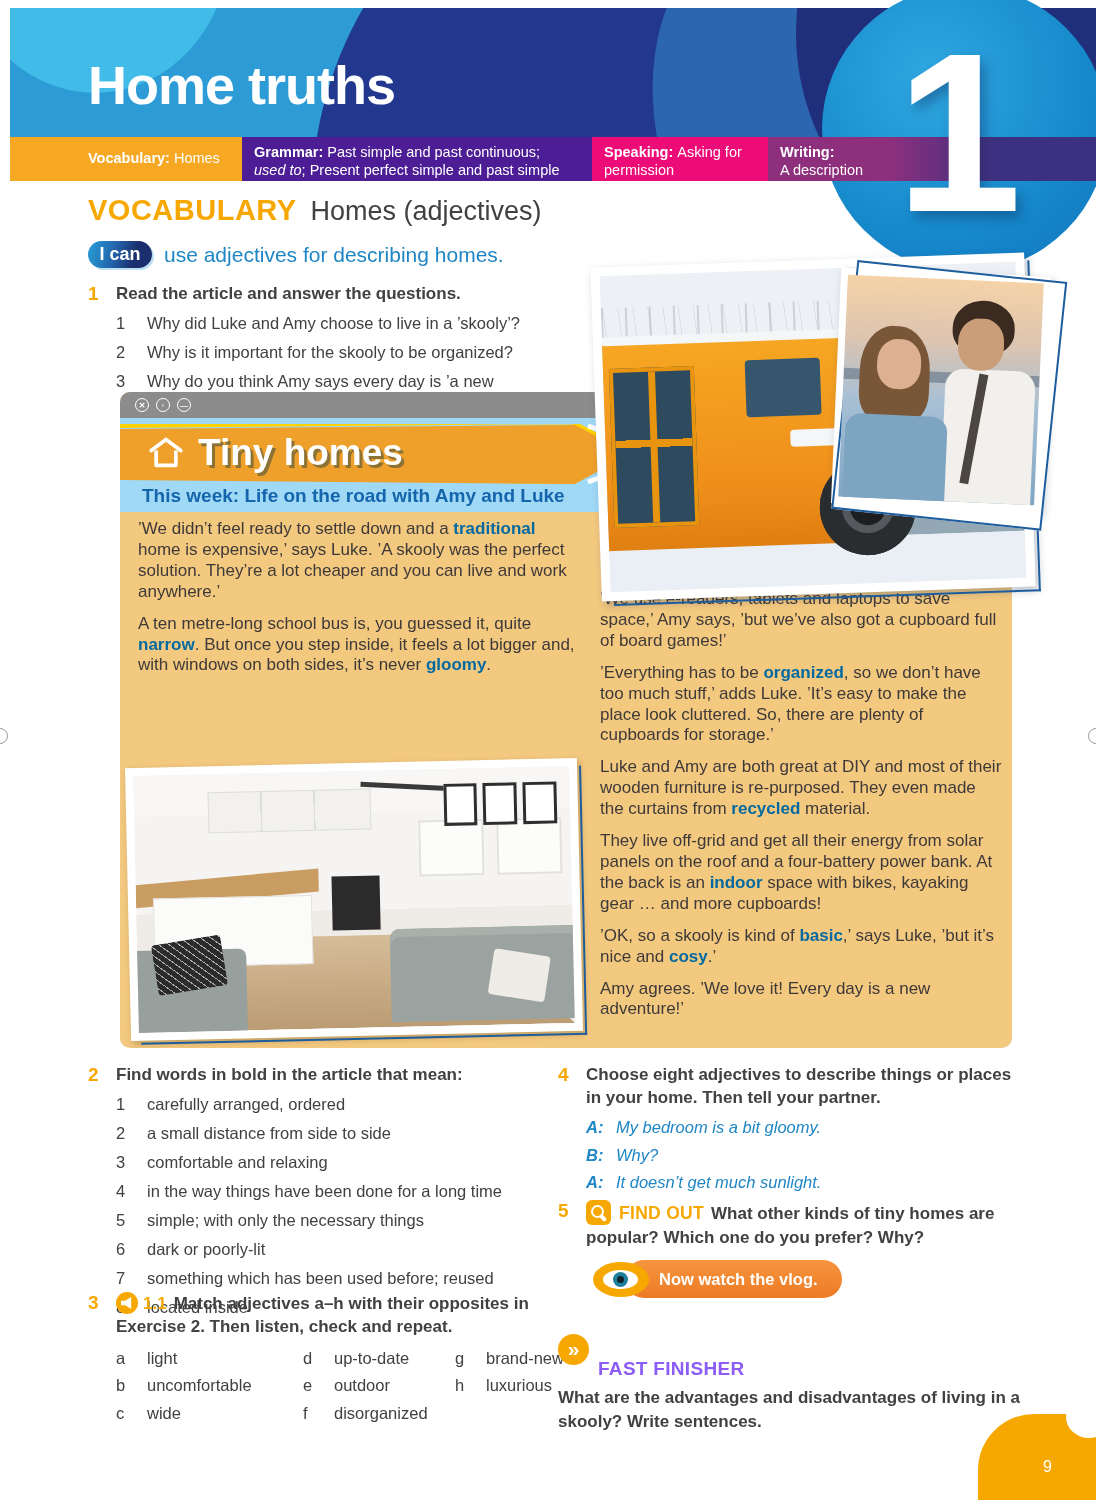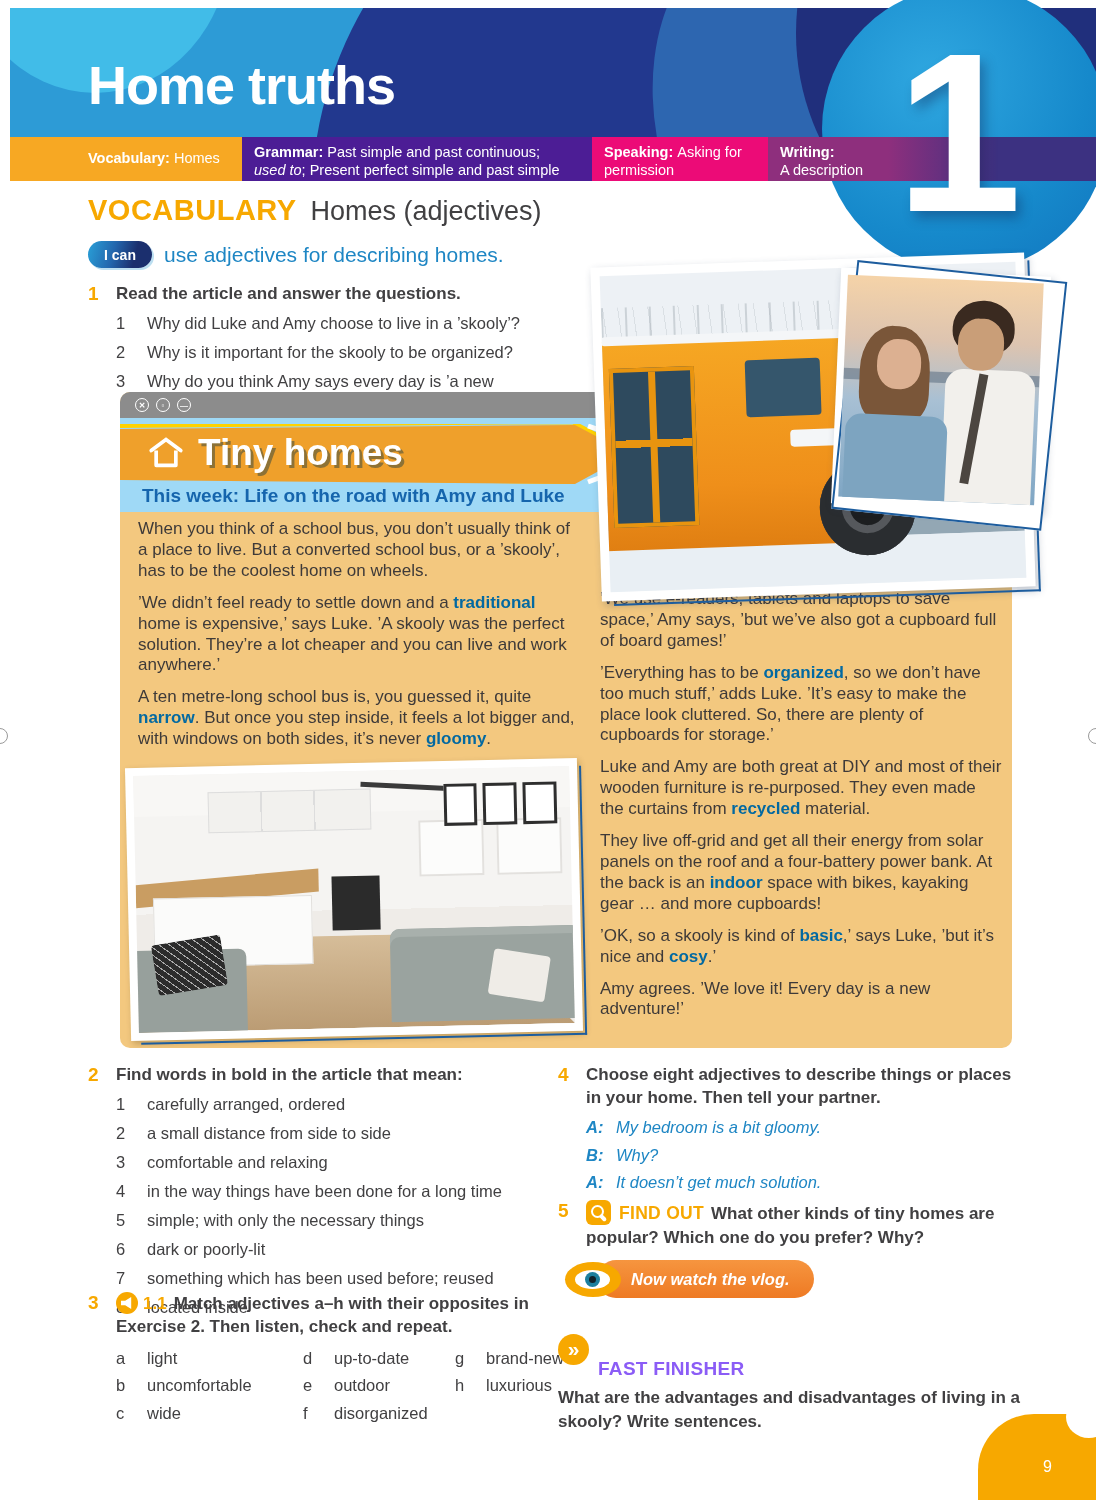"I can" .ican-badge { font-size: 14px -> 18px }
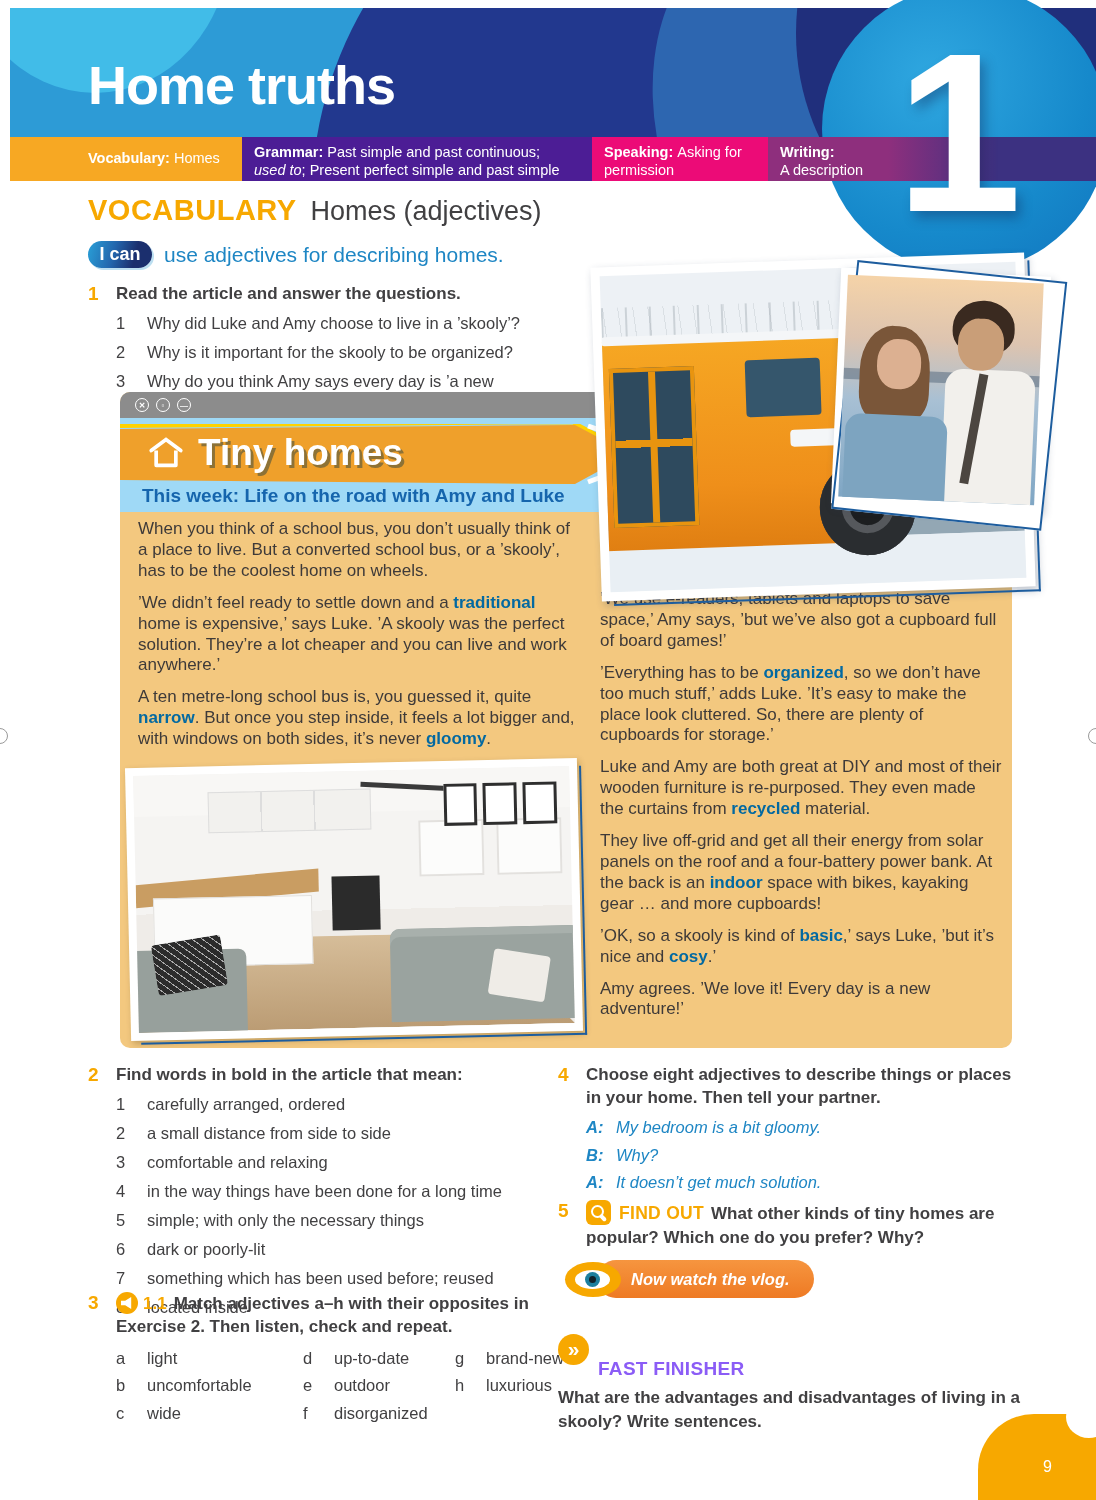"When you think of a" p.apara { html: <p>When you think of a school bus, you don’t usually think of a place to live. But a converted school bus, or a ’skooly’, has to be the coolest home on wheels.</p> -> none }
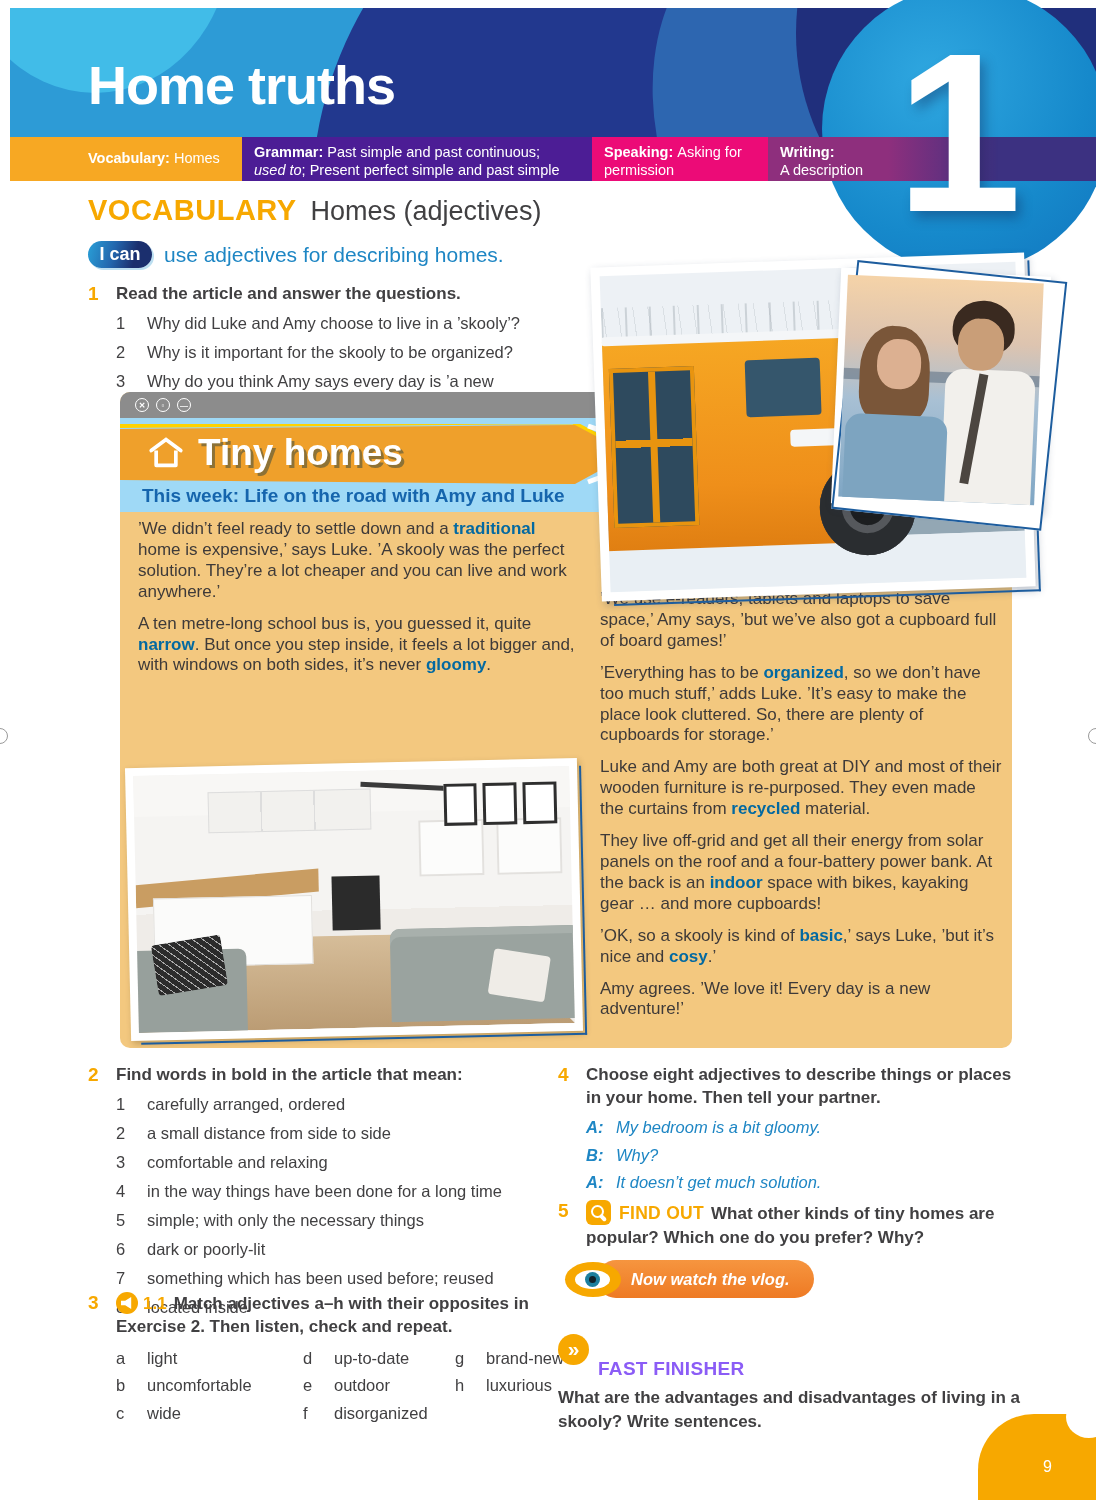"It doesn’t get much solution." span { text: solution -> sunlight }
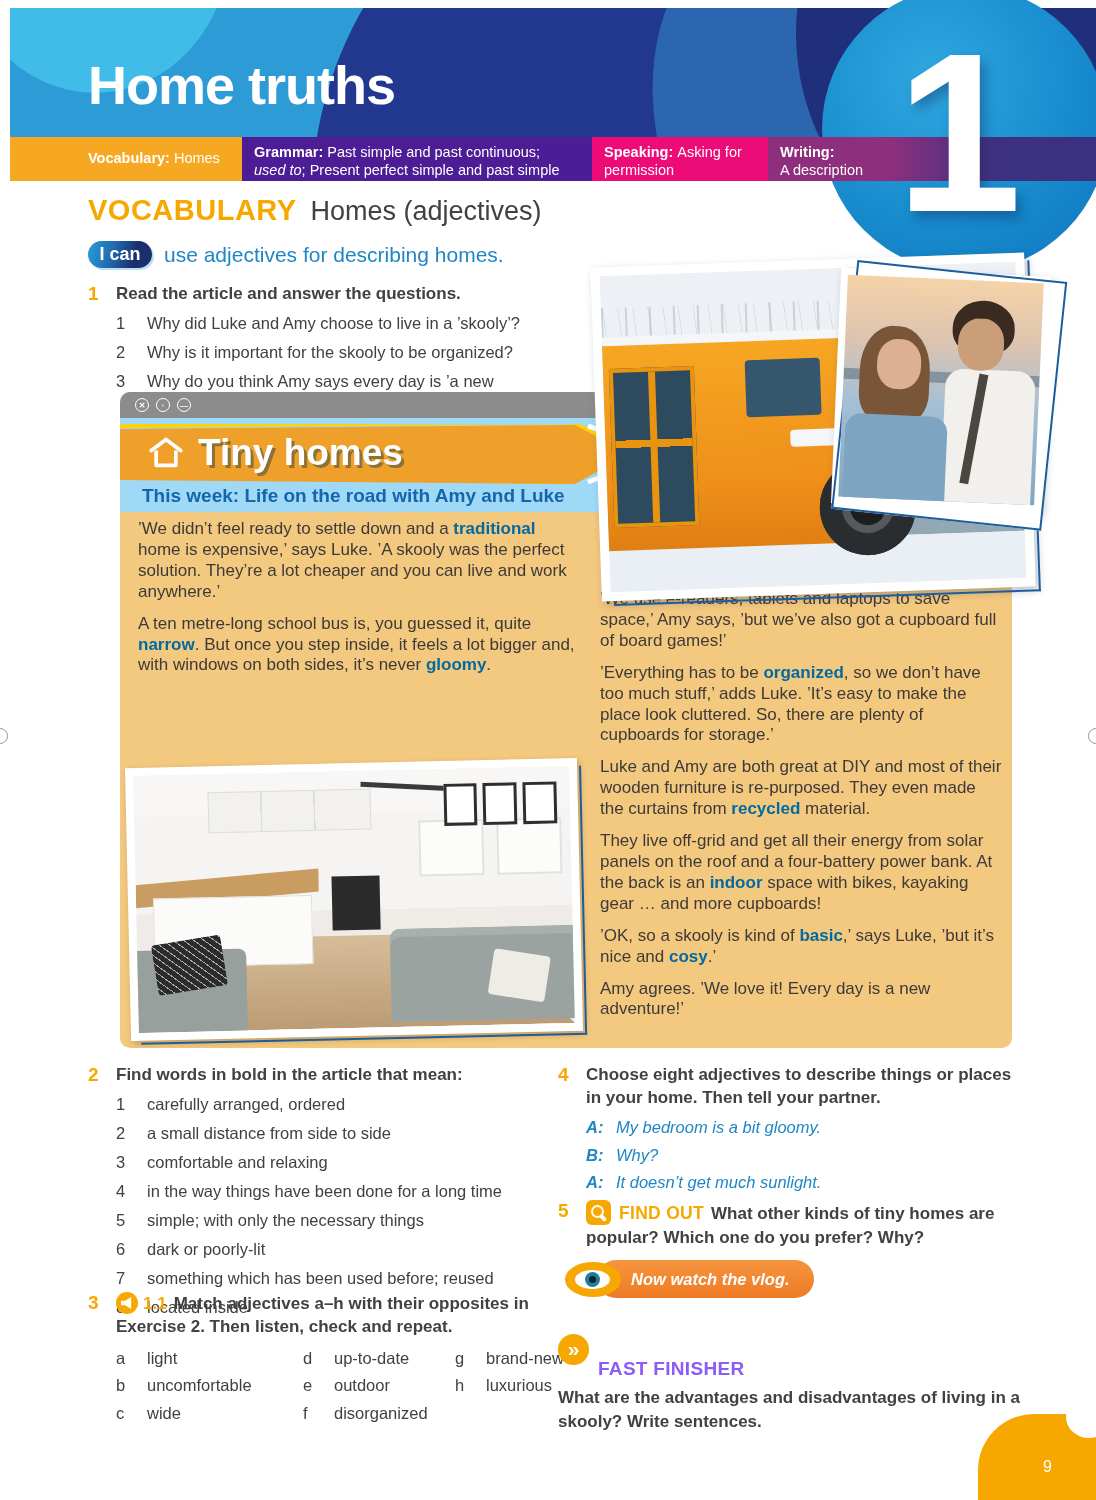"Now watch the vlog." .vlog { font-style: italic -> none; left: 565px -> 593px }
